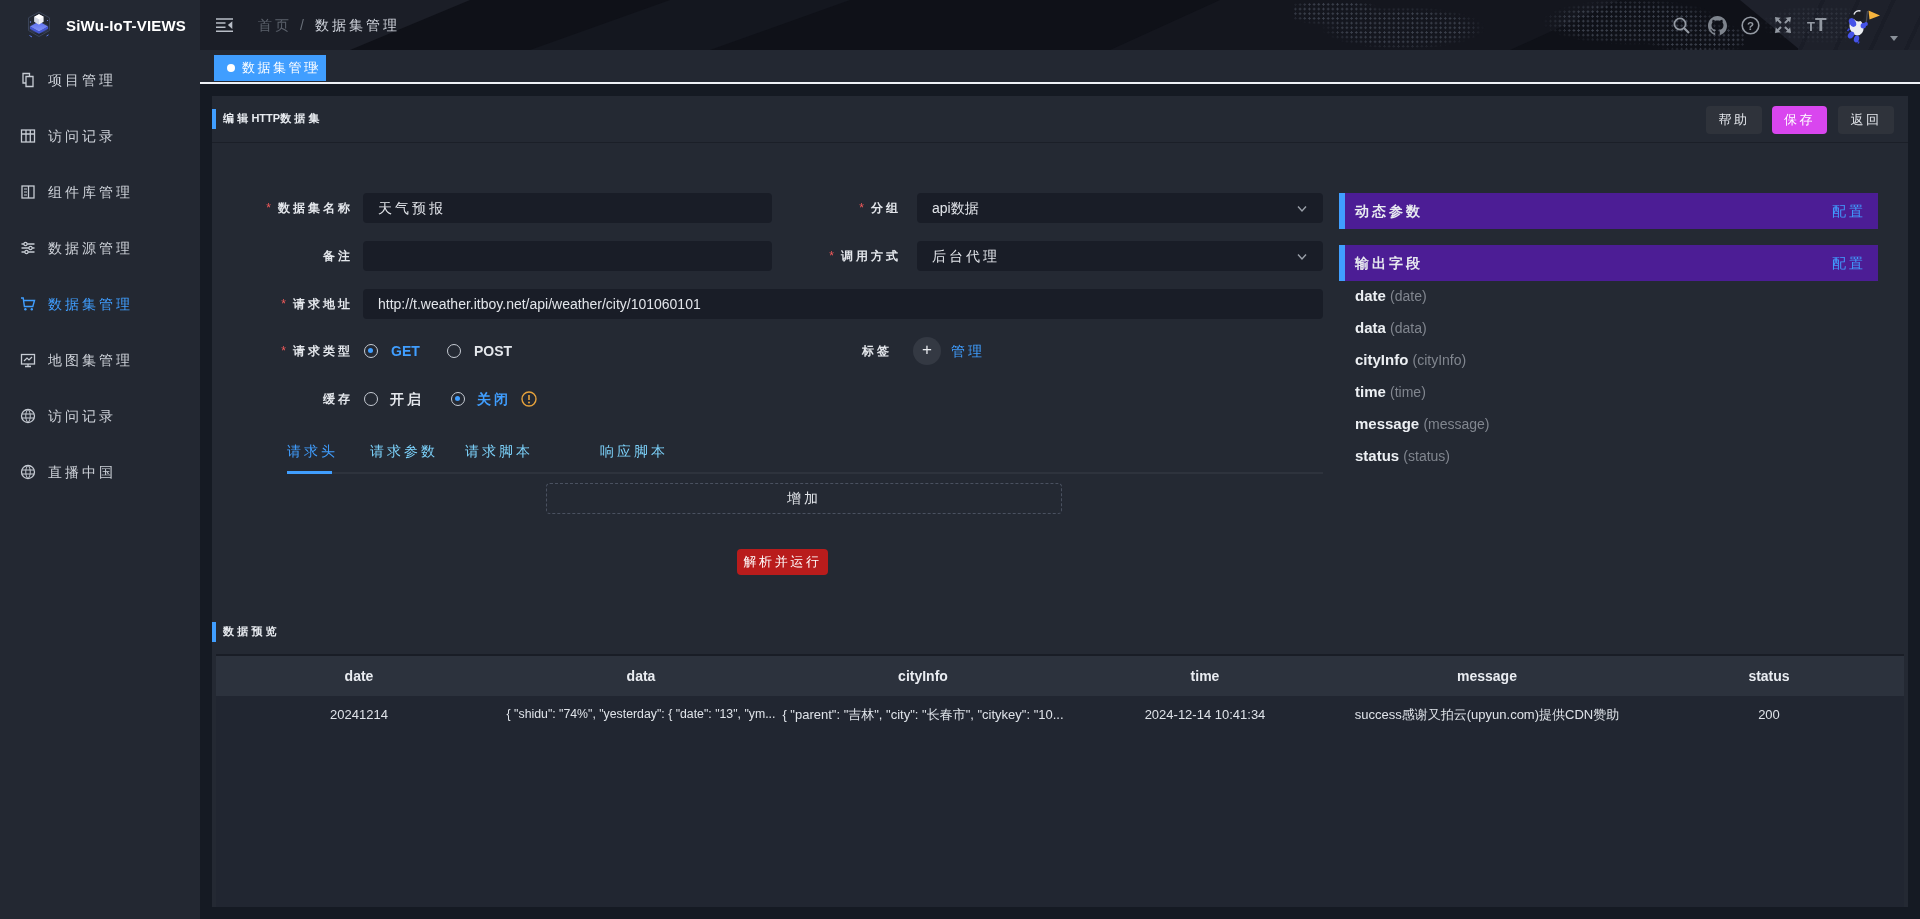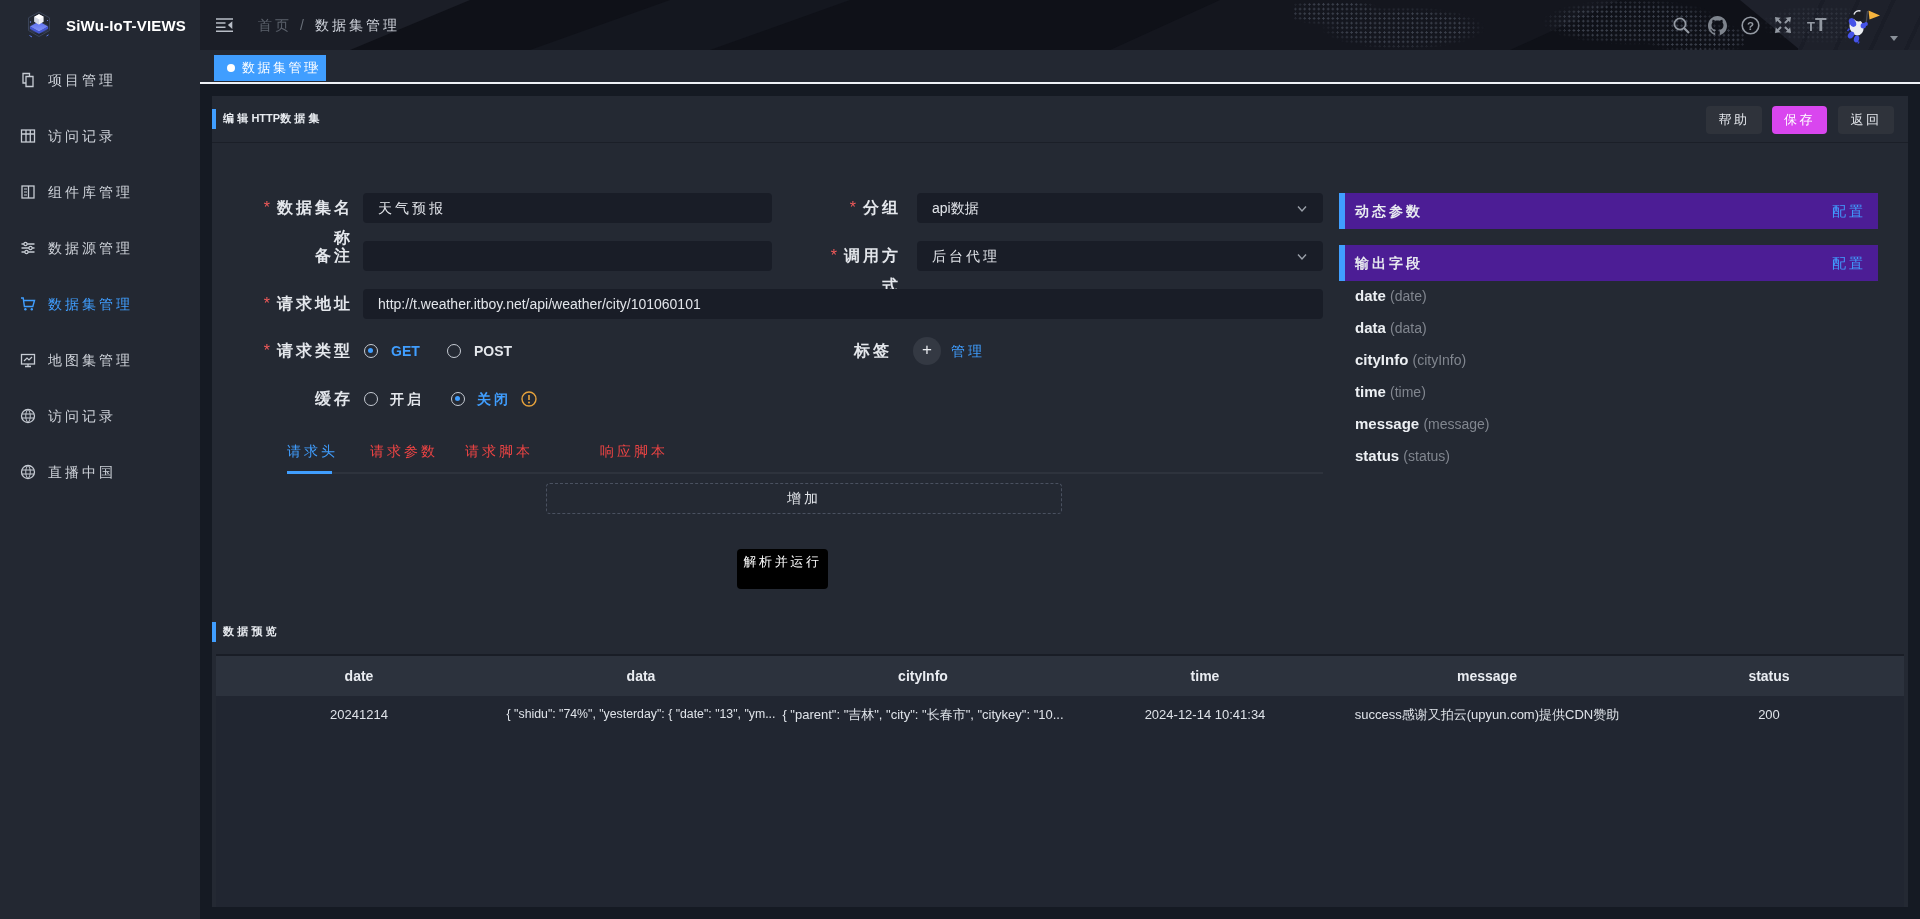"* 数据集名称" .lab { font-size: 16px -> 12px }
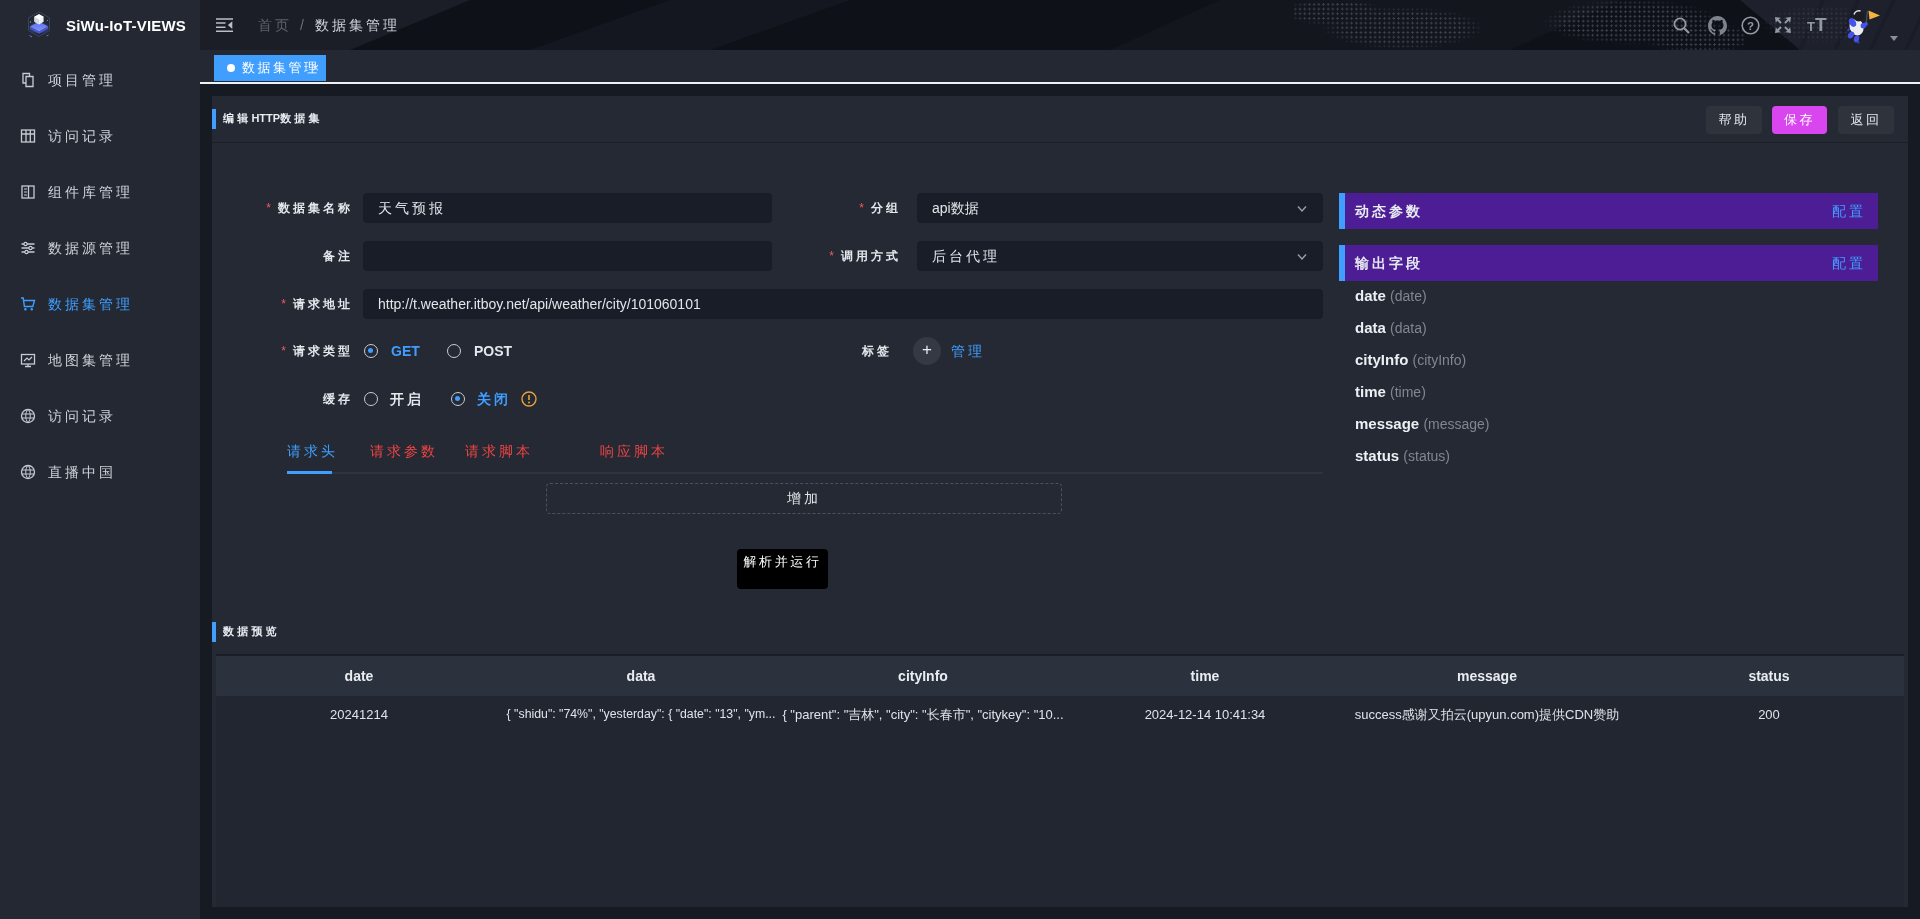"请求参数" .ftab { color: #ef4444 -> #7dd3fc }
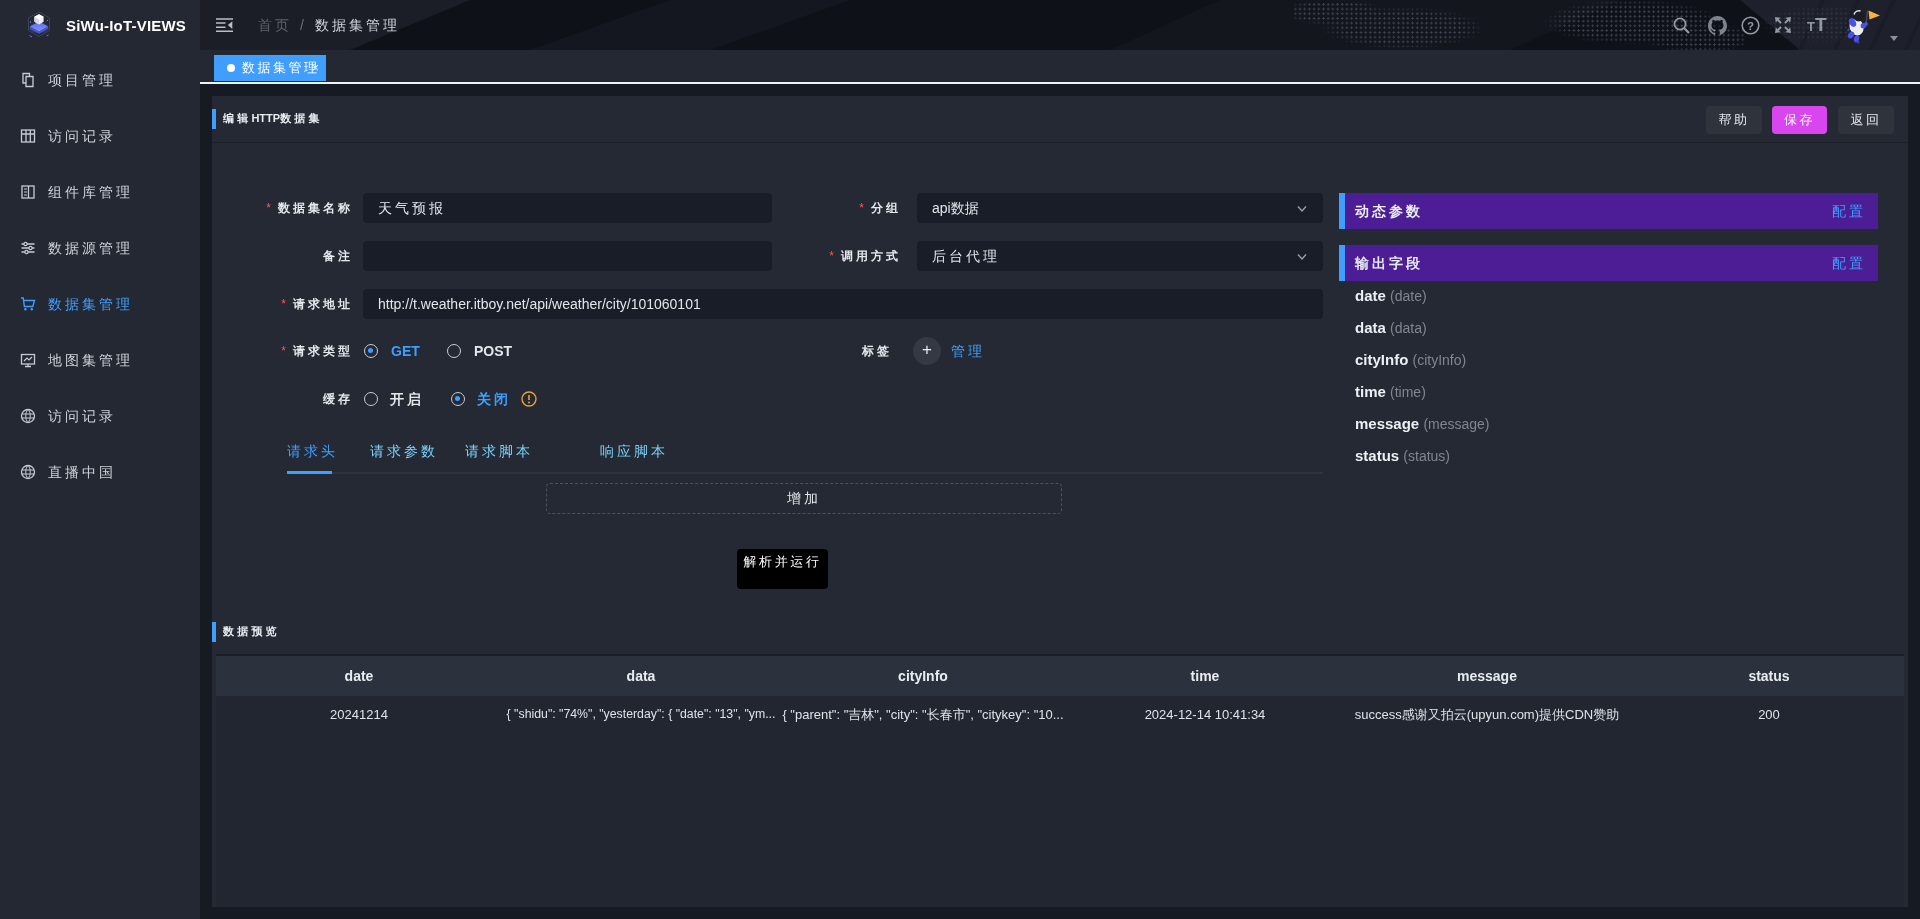"解析并运行" #runbtn { background: #000000 -> #b91c1c; height: 40px -> 26px }
